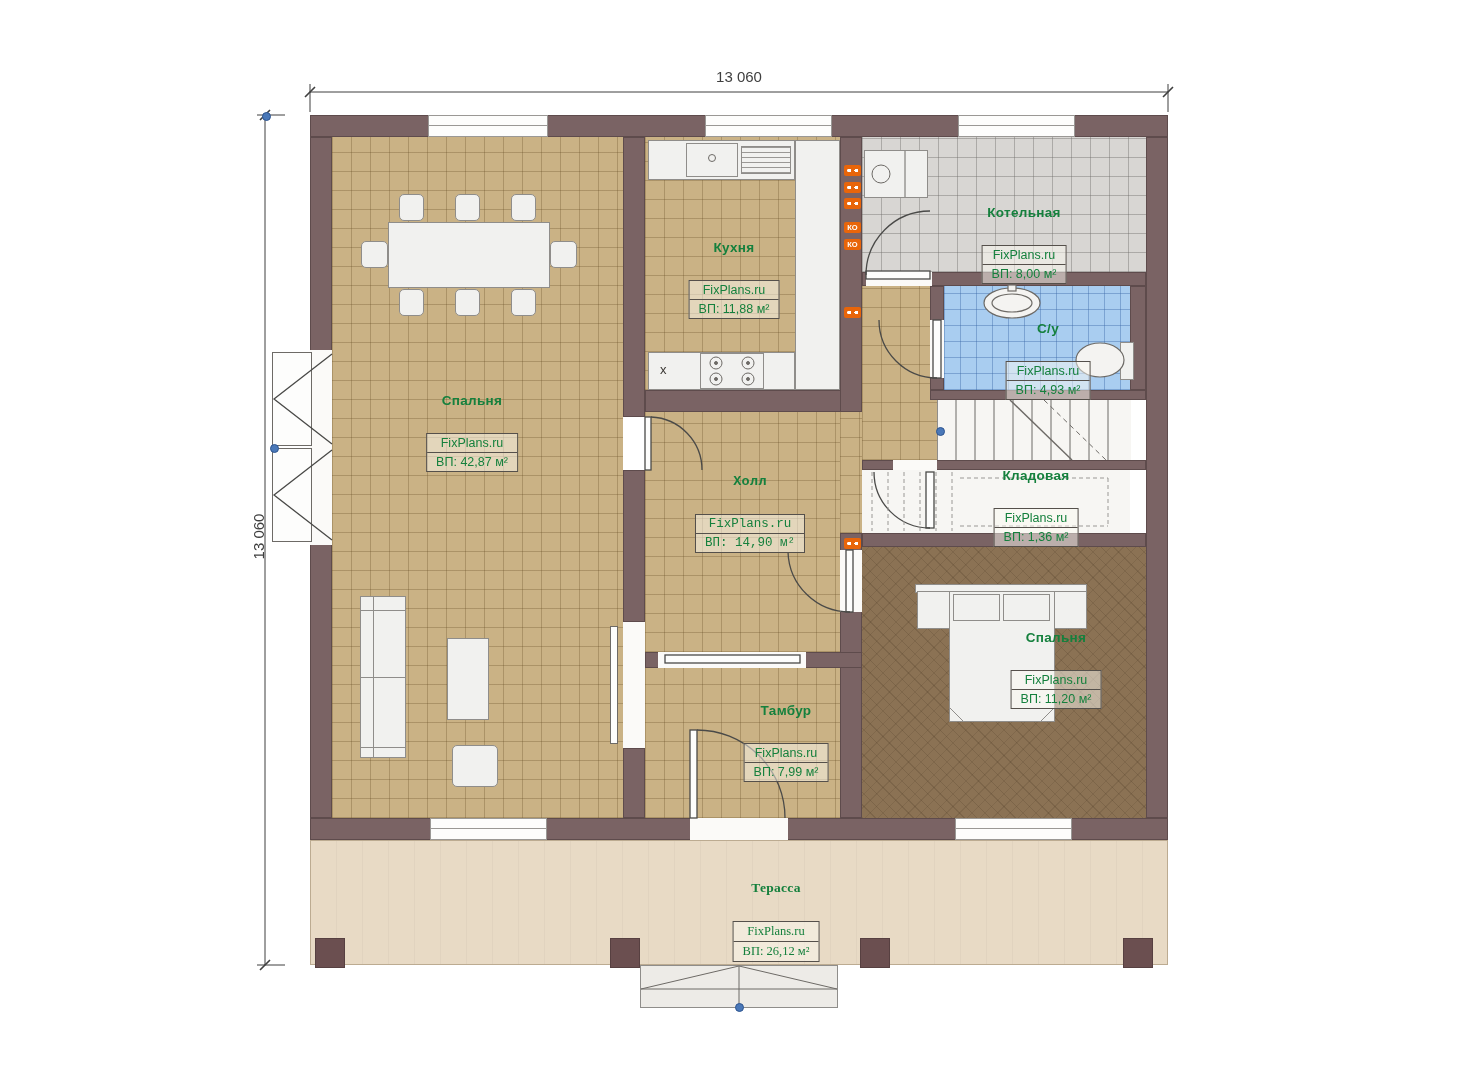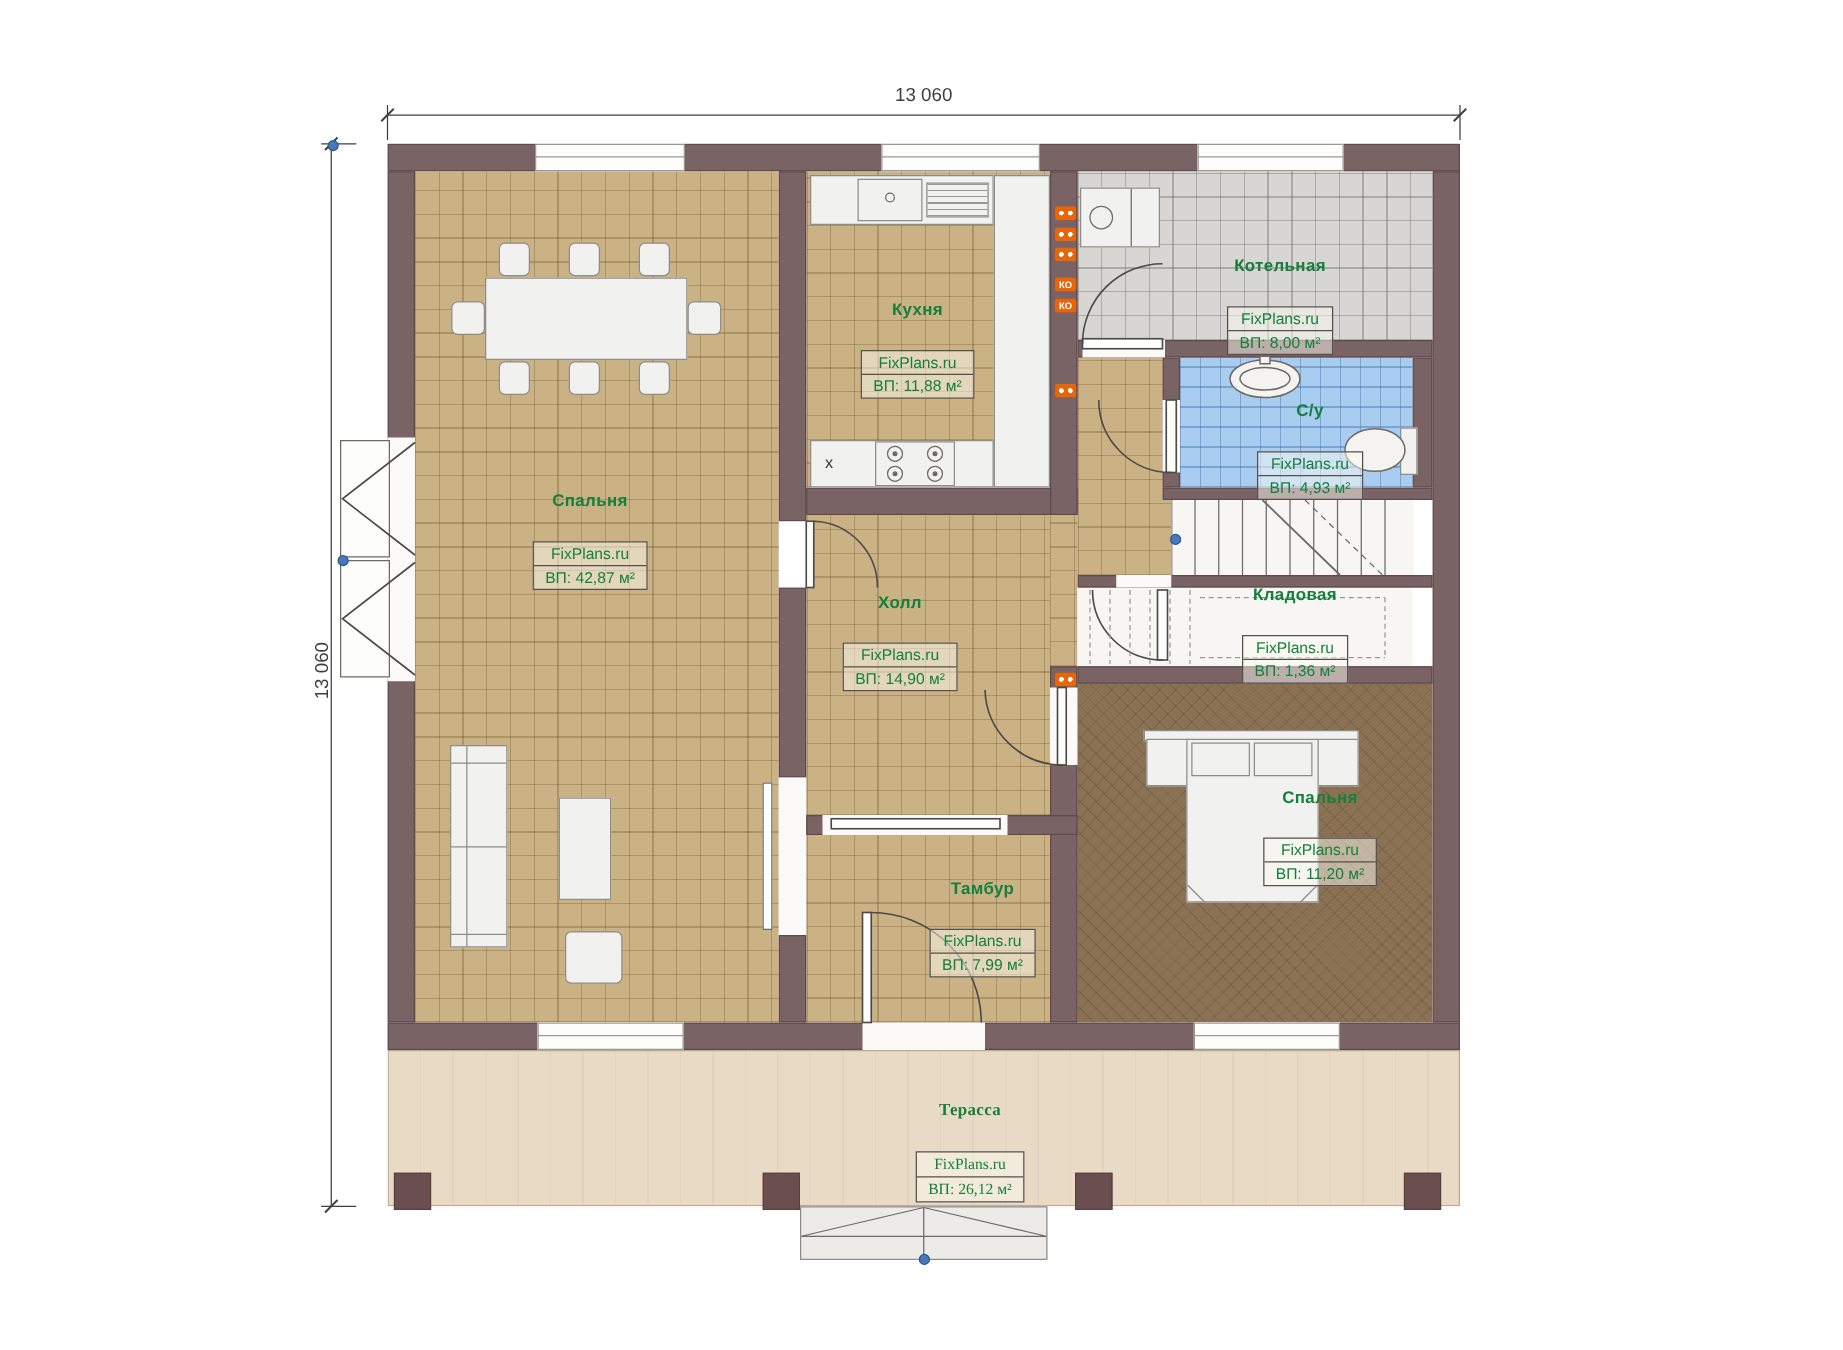"Холл" div.abs { font-family: none -> Liberation Mono, monospace; left: 720px -> 750px }
